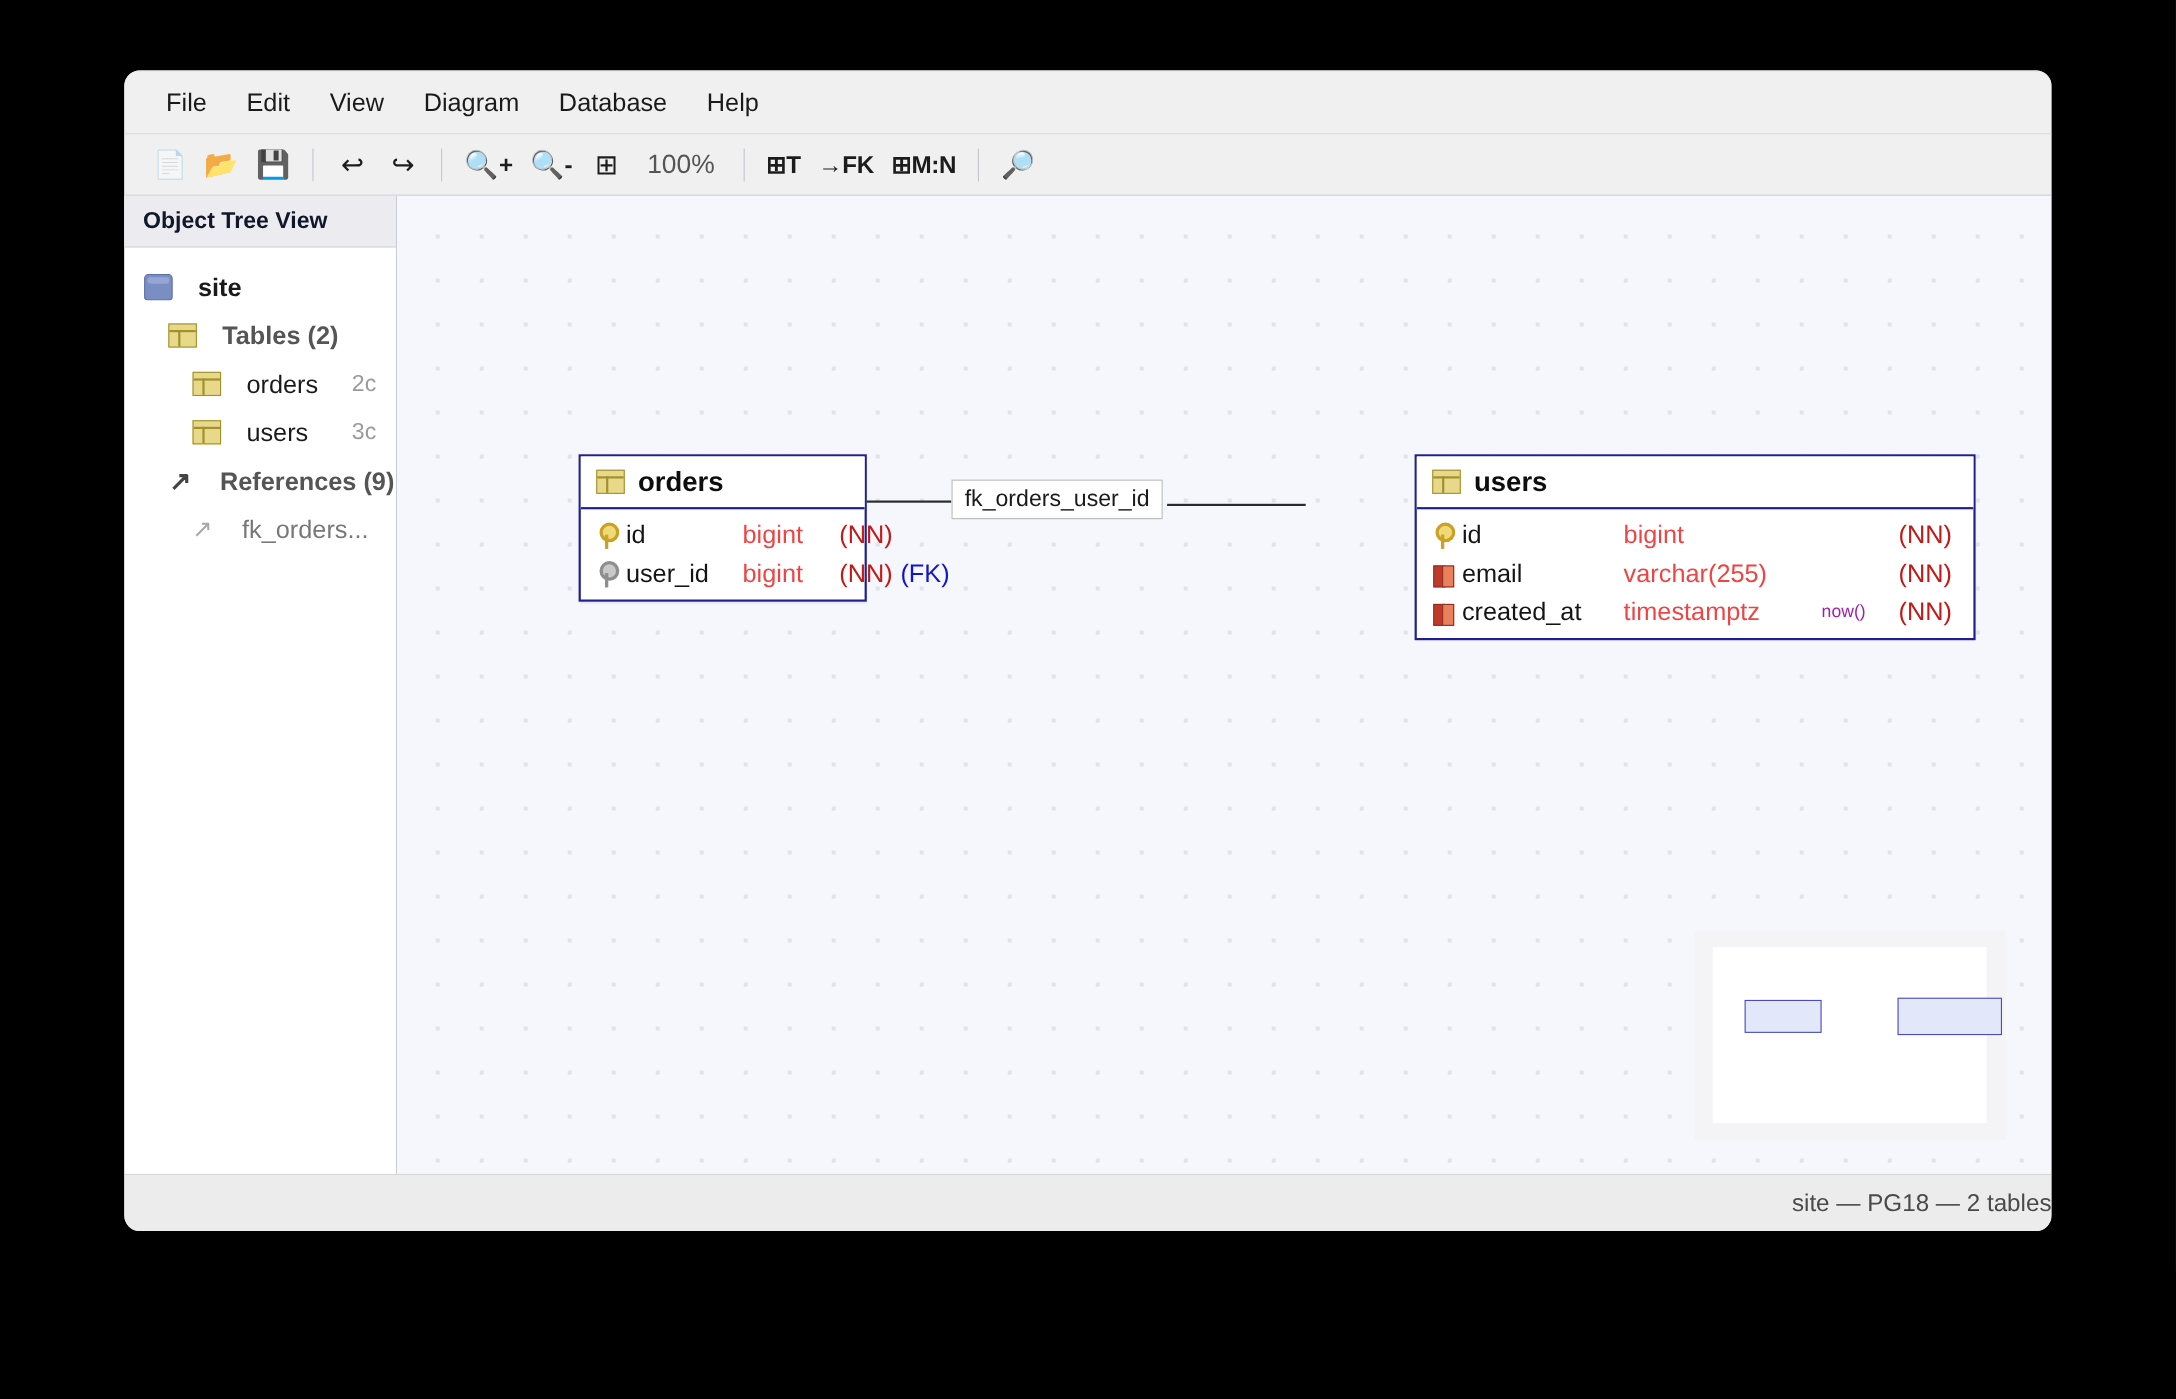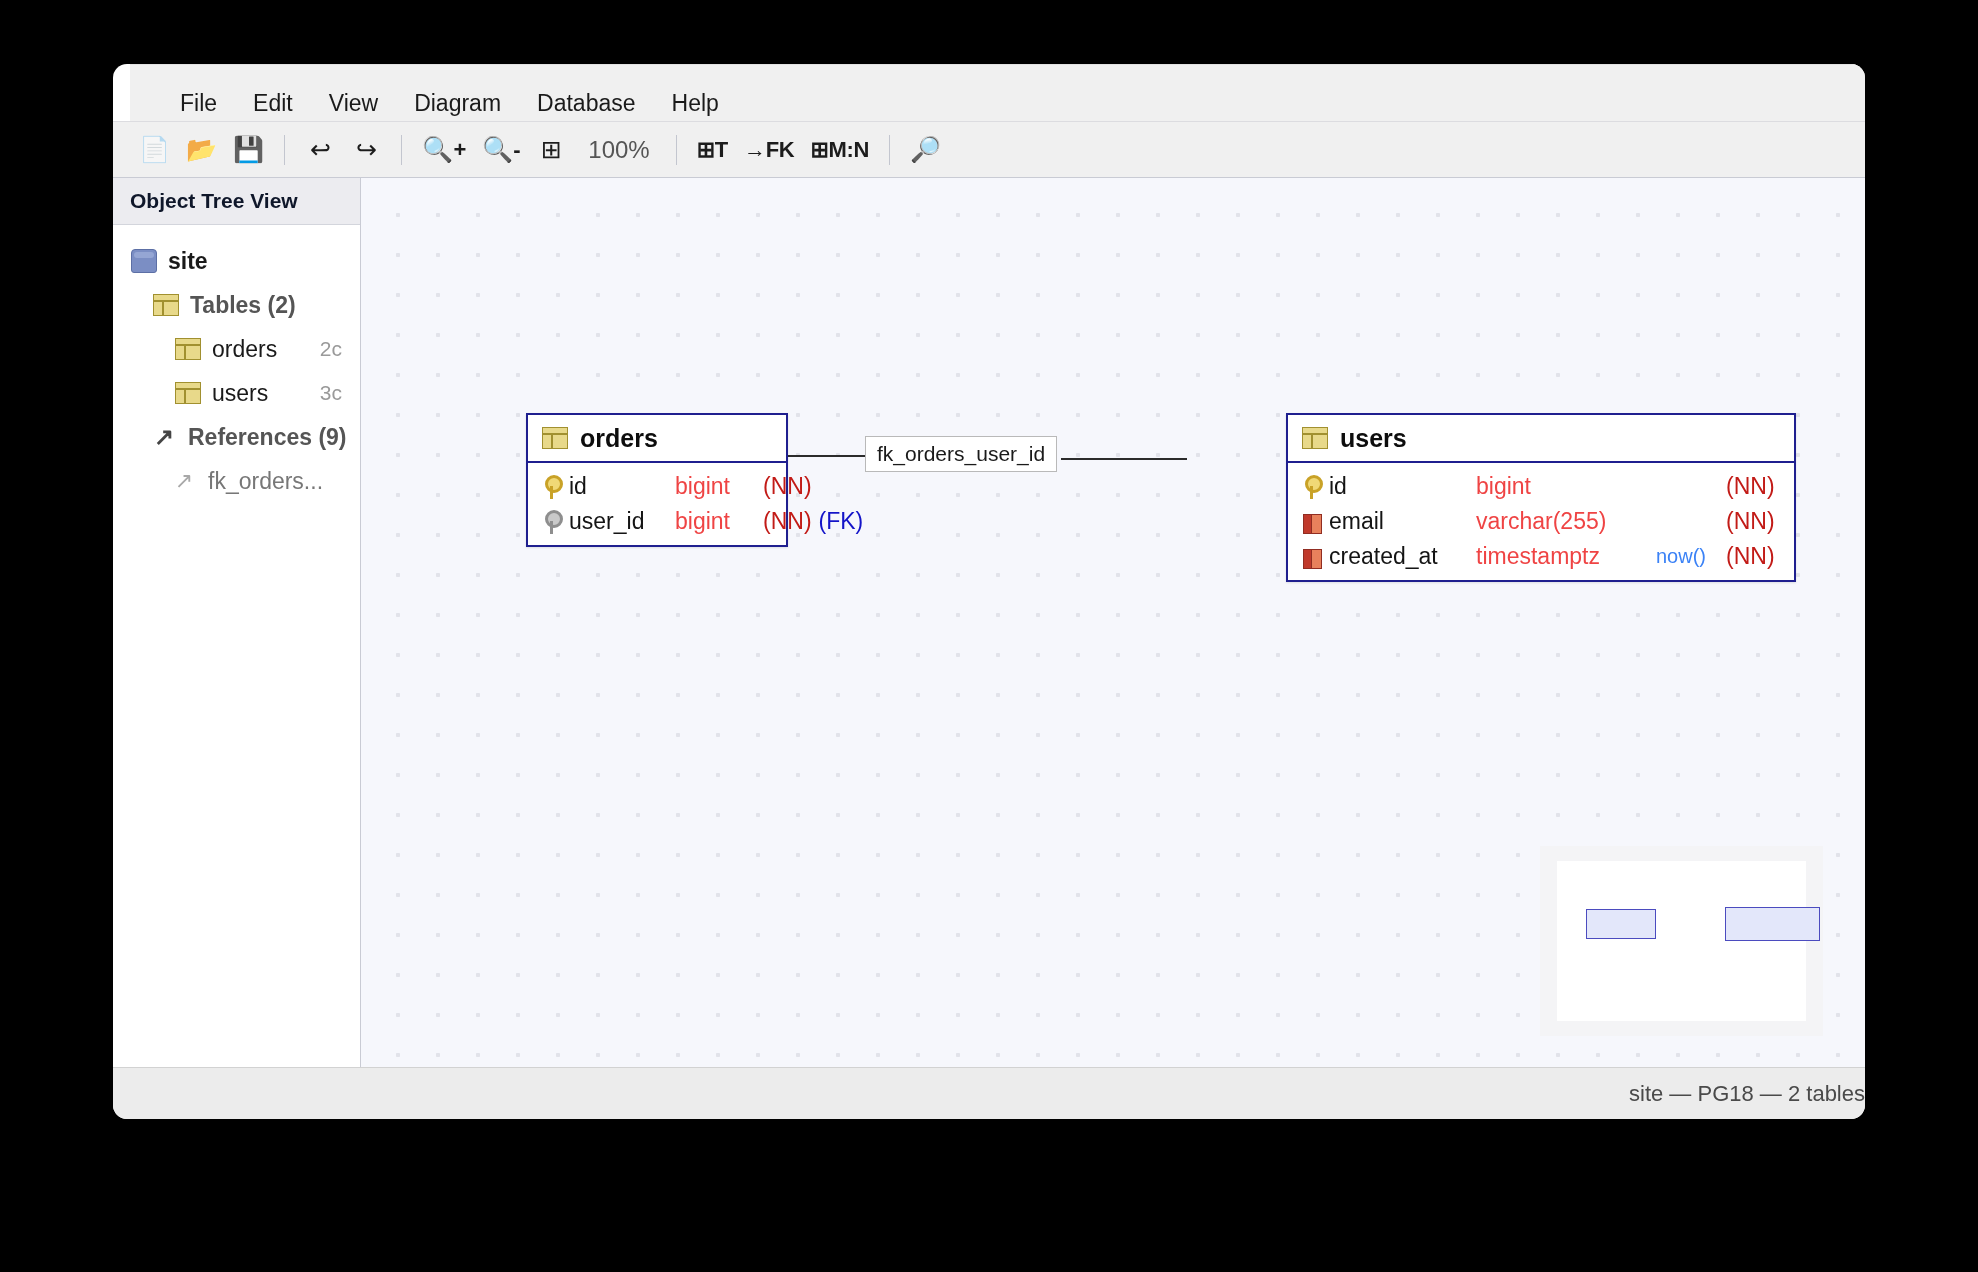"File" #menu-bar { align-items: flex-end -> center; margin-left: 17px -> none; padding-left: 32px -> 20px }
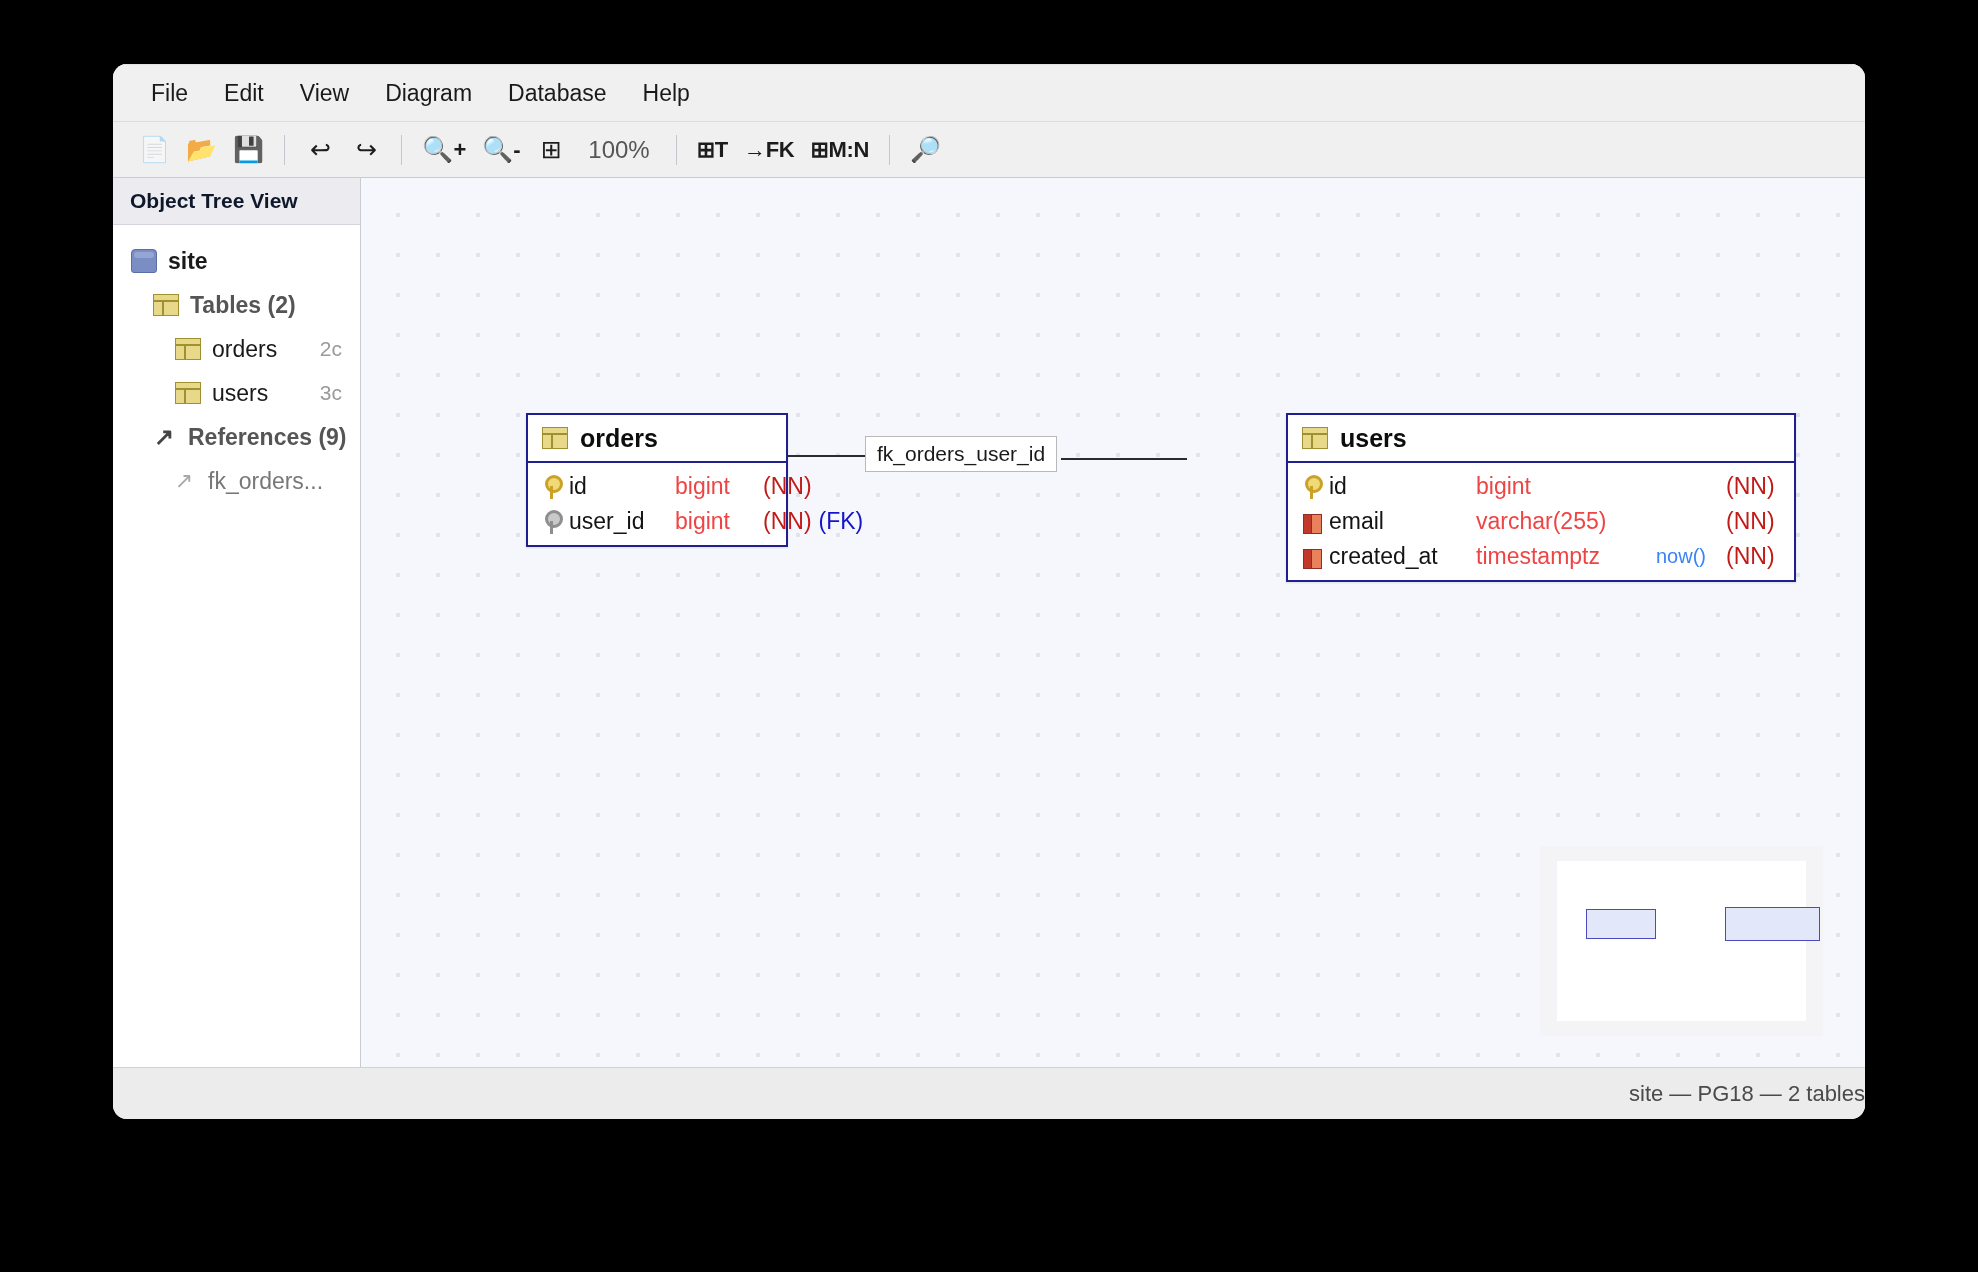"site" .tree-row { gap: none -> 12px }
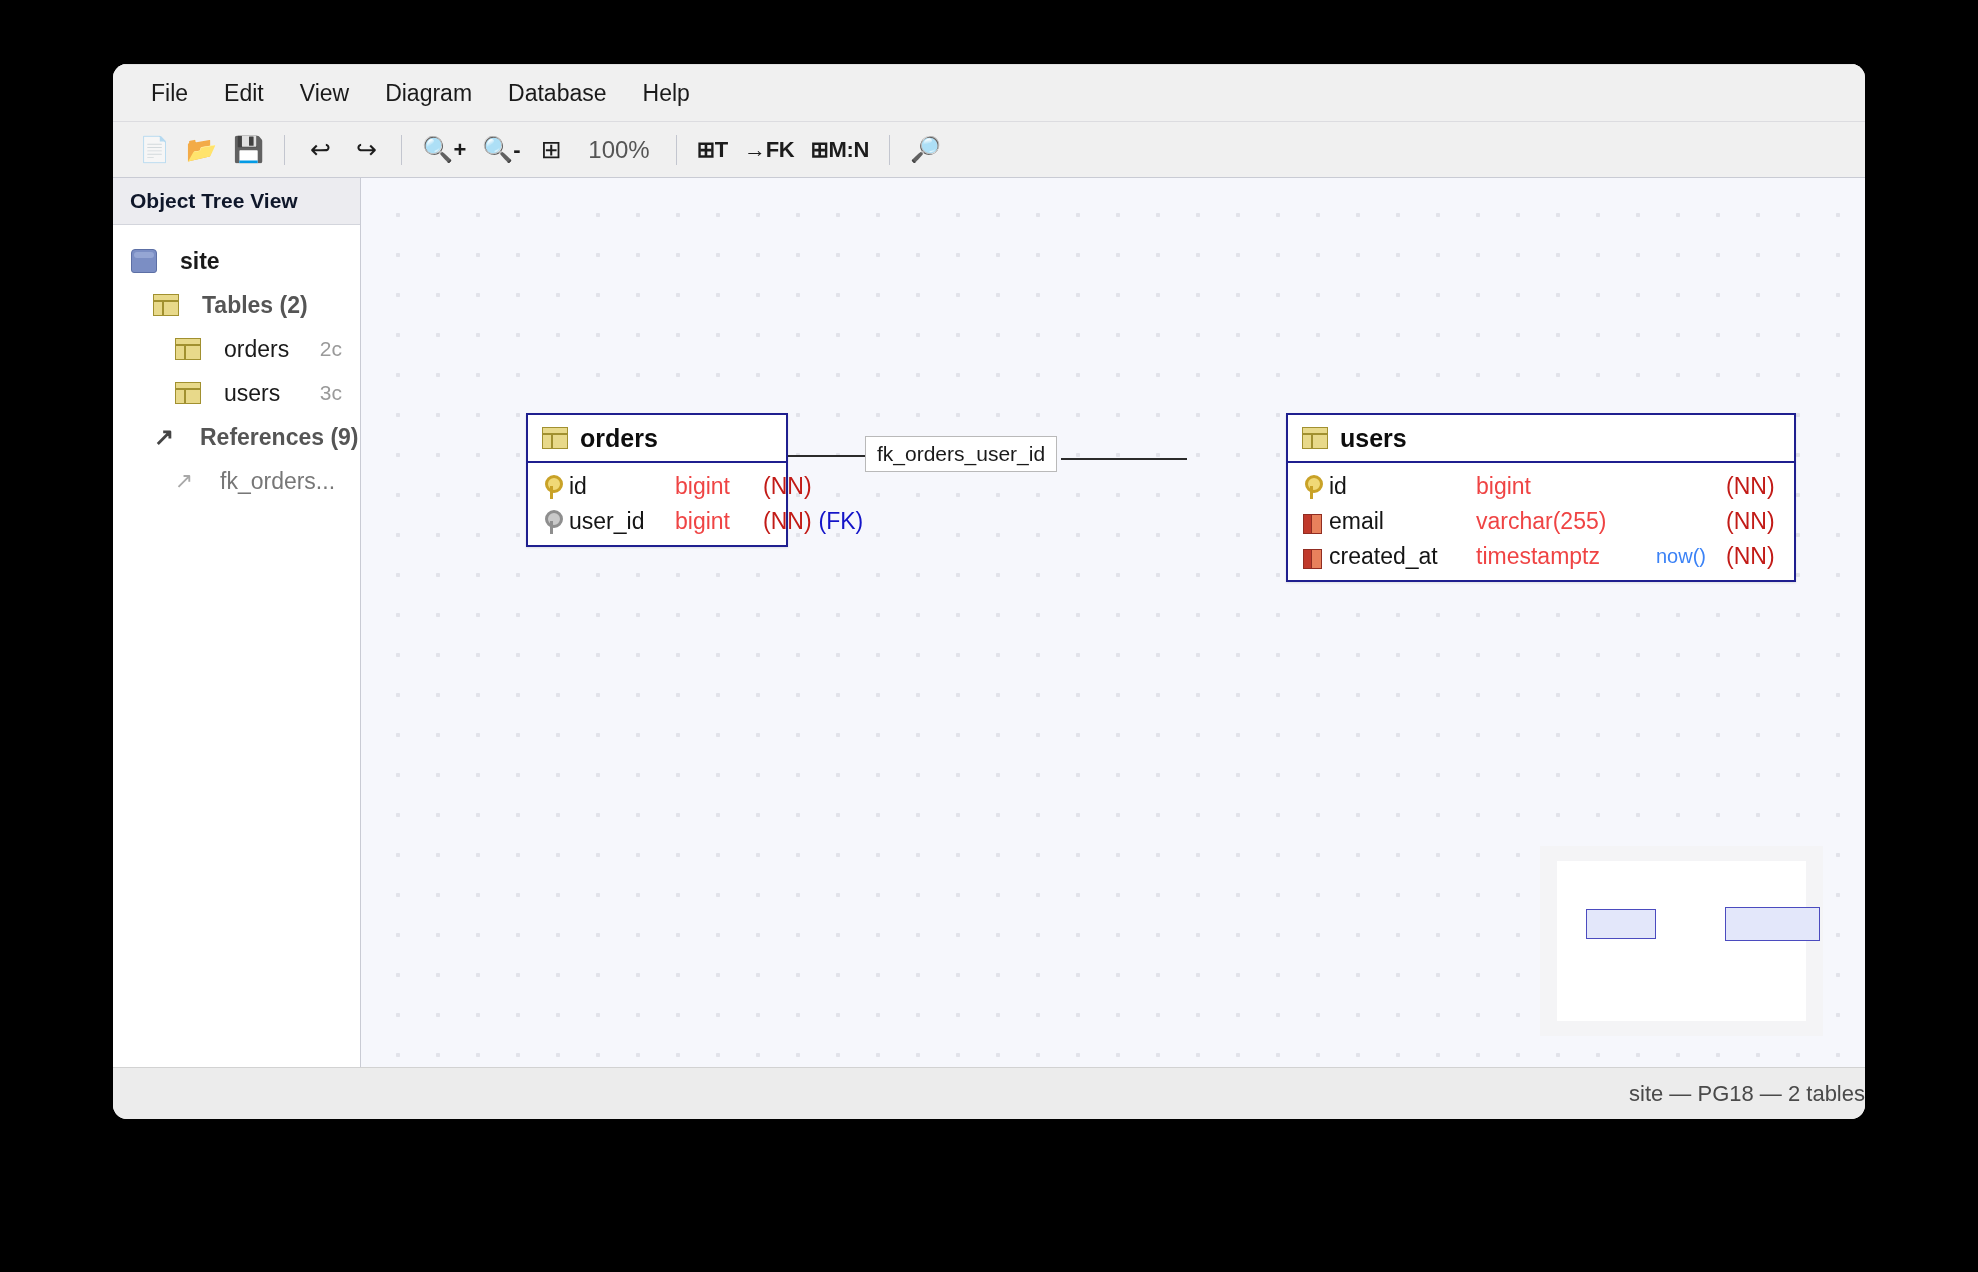"now()" .col-default { color: #3b82f6 -> #a21caf; font-size: 20px -> 16px }
